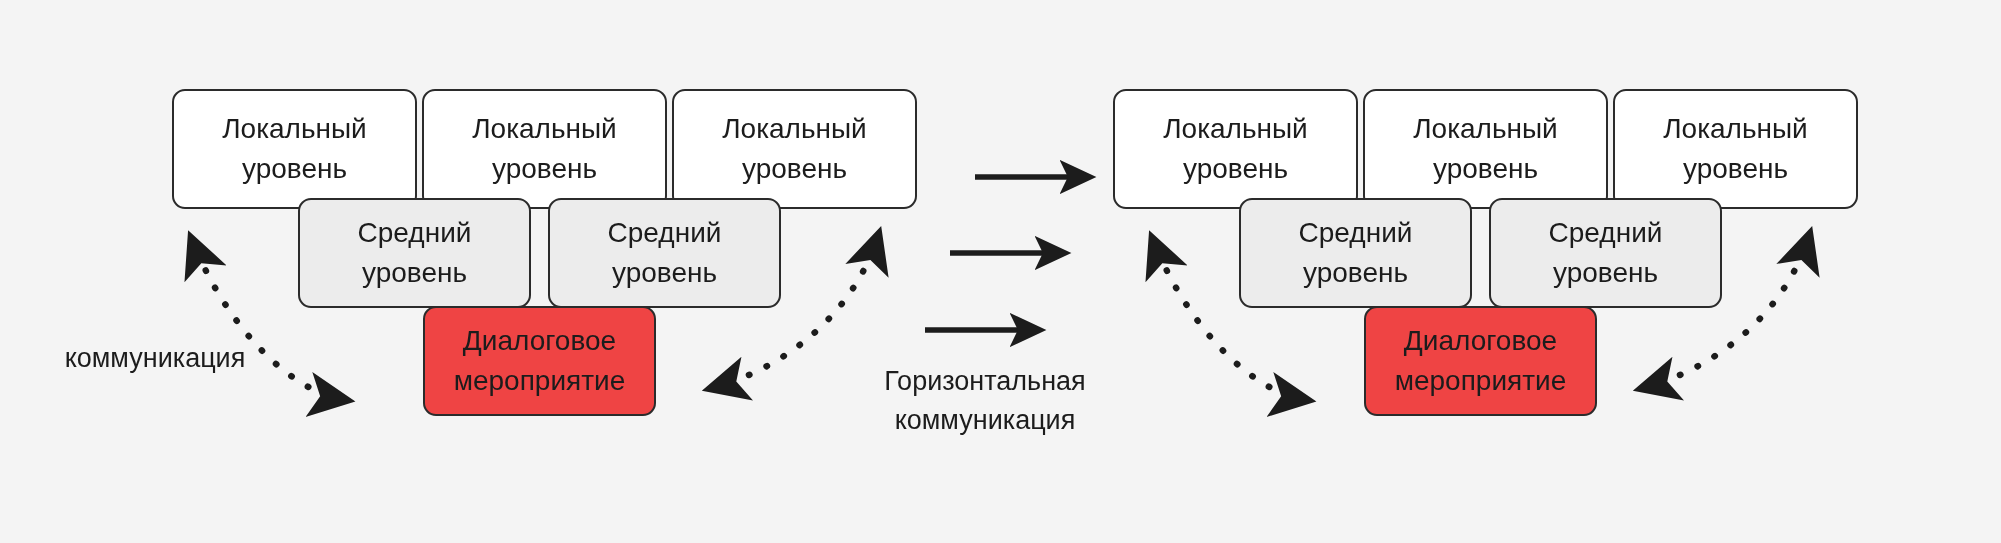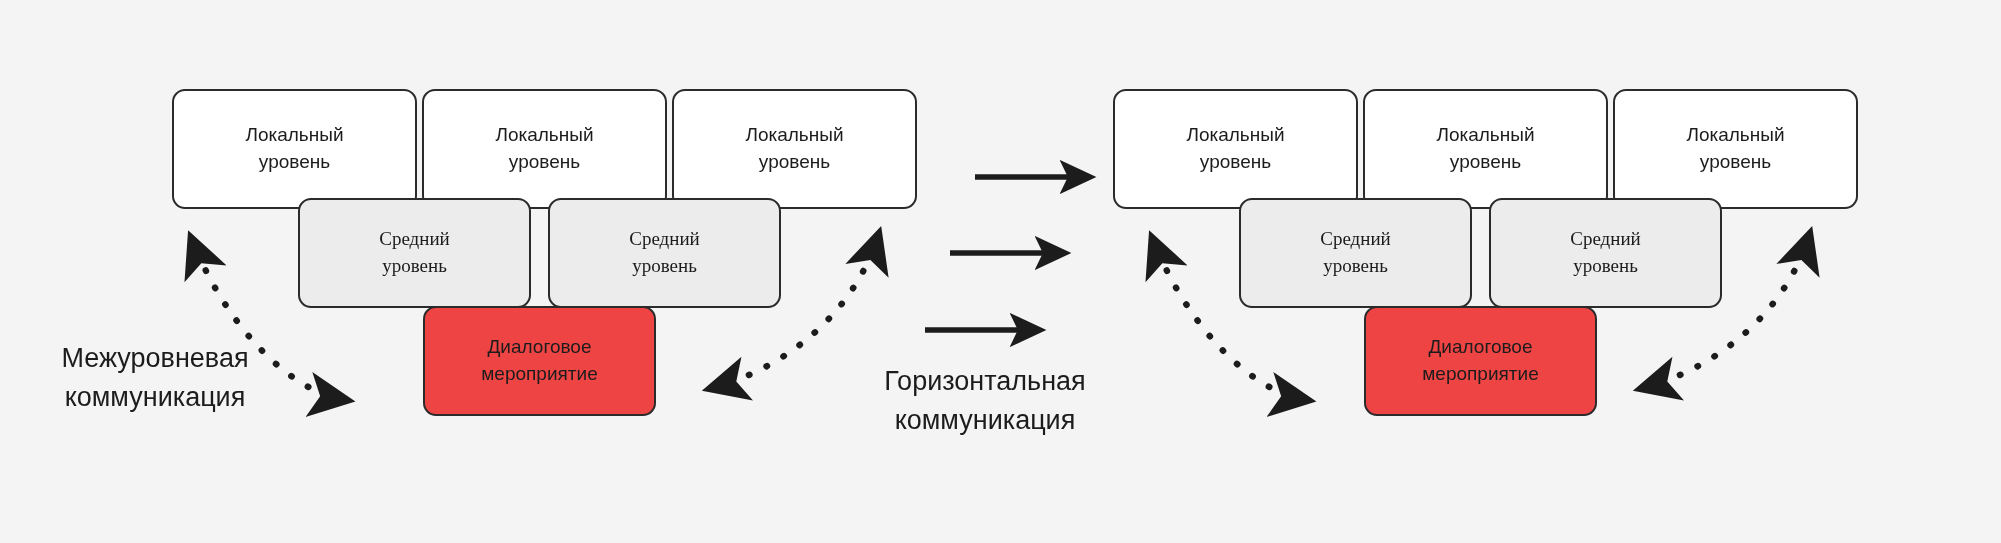"Локальный" .node { font-size: 19px -> 28px }
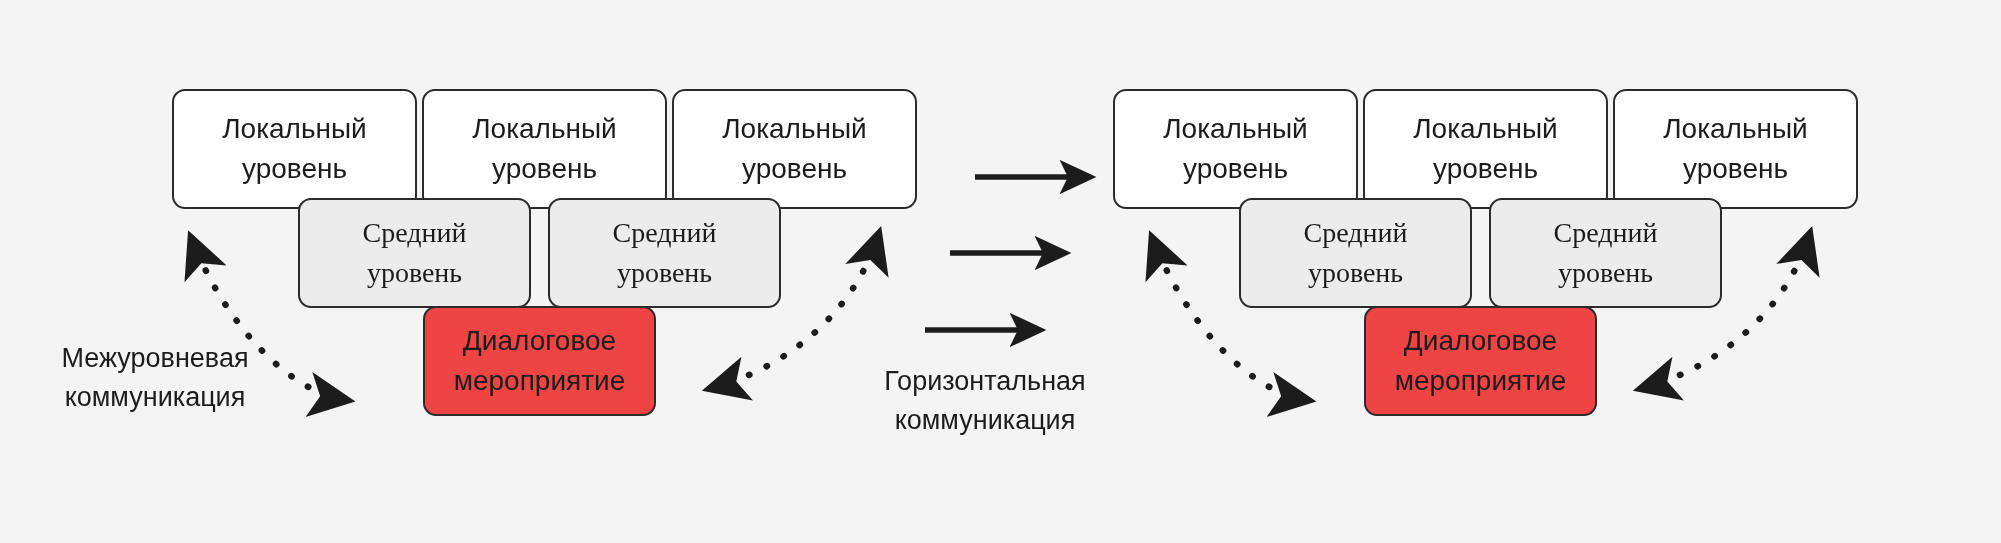"Средний" .node-mid { font-family: Liberation Serif, serif -> none }
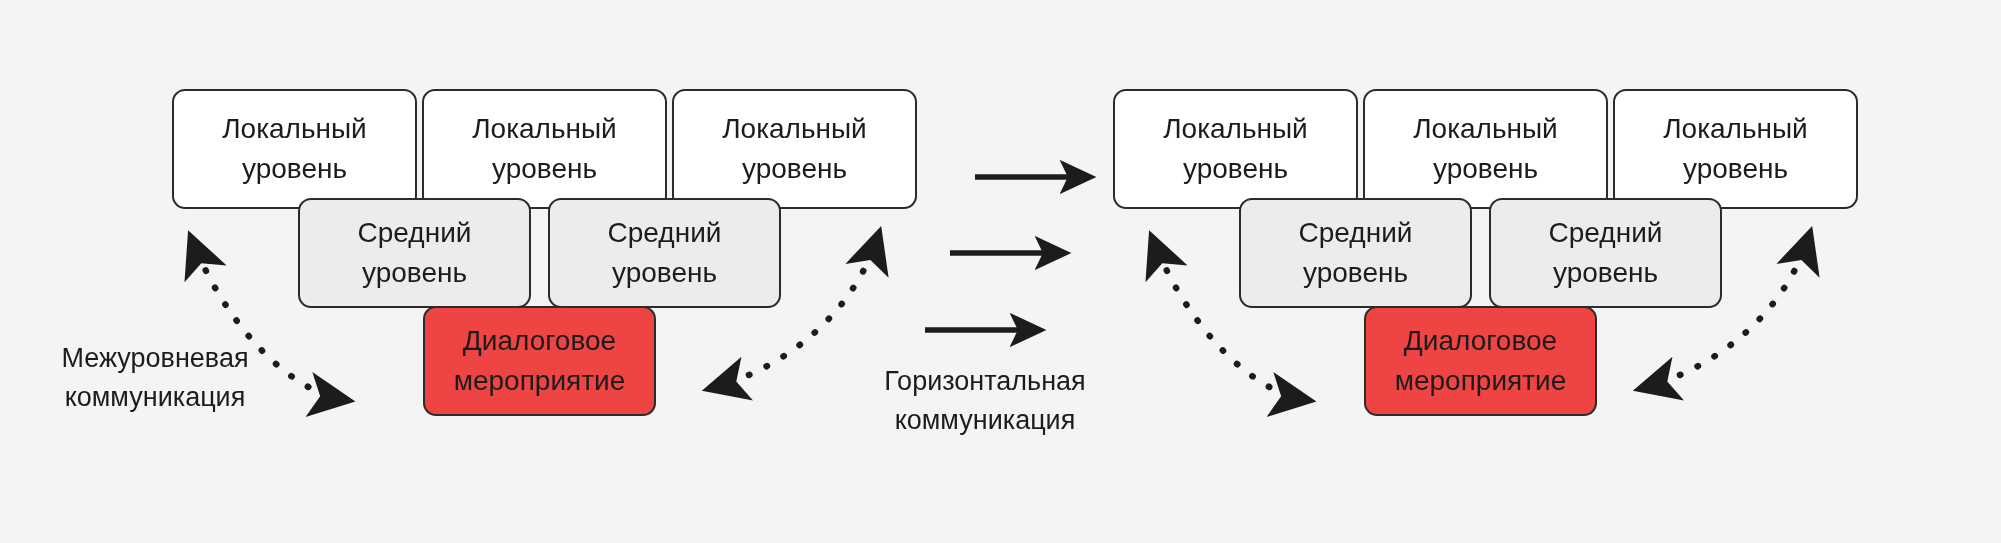"Межуровневая" span { html: <span>Межуровневая</span> -> none }
